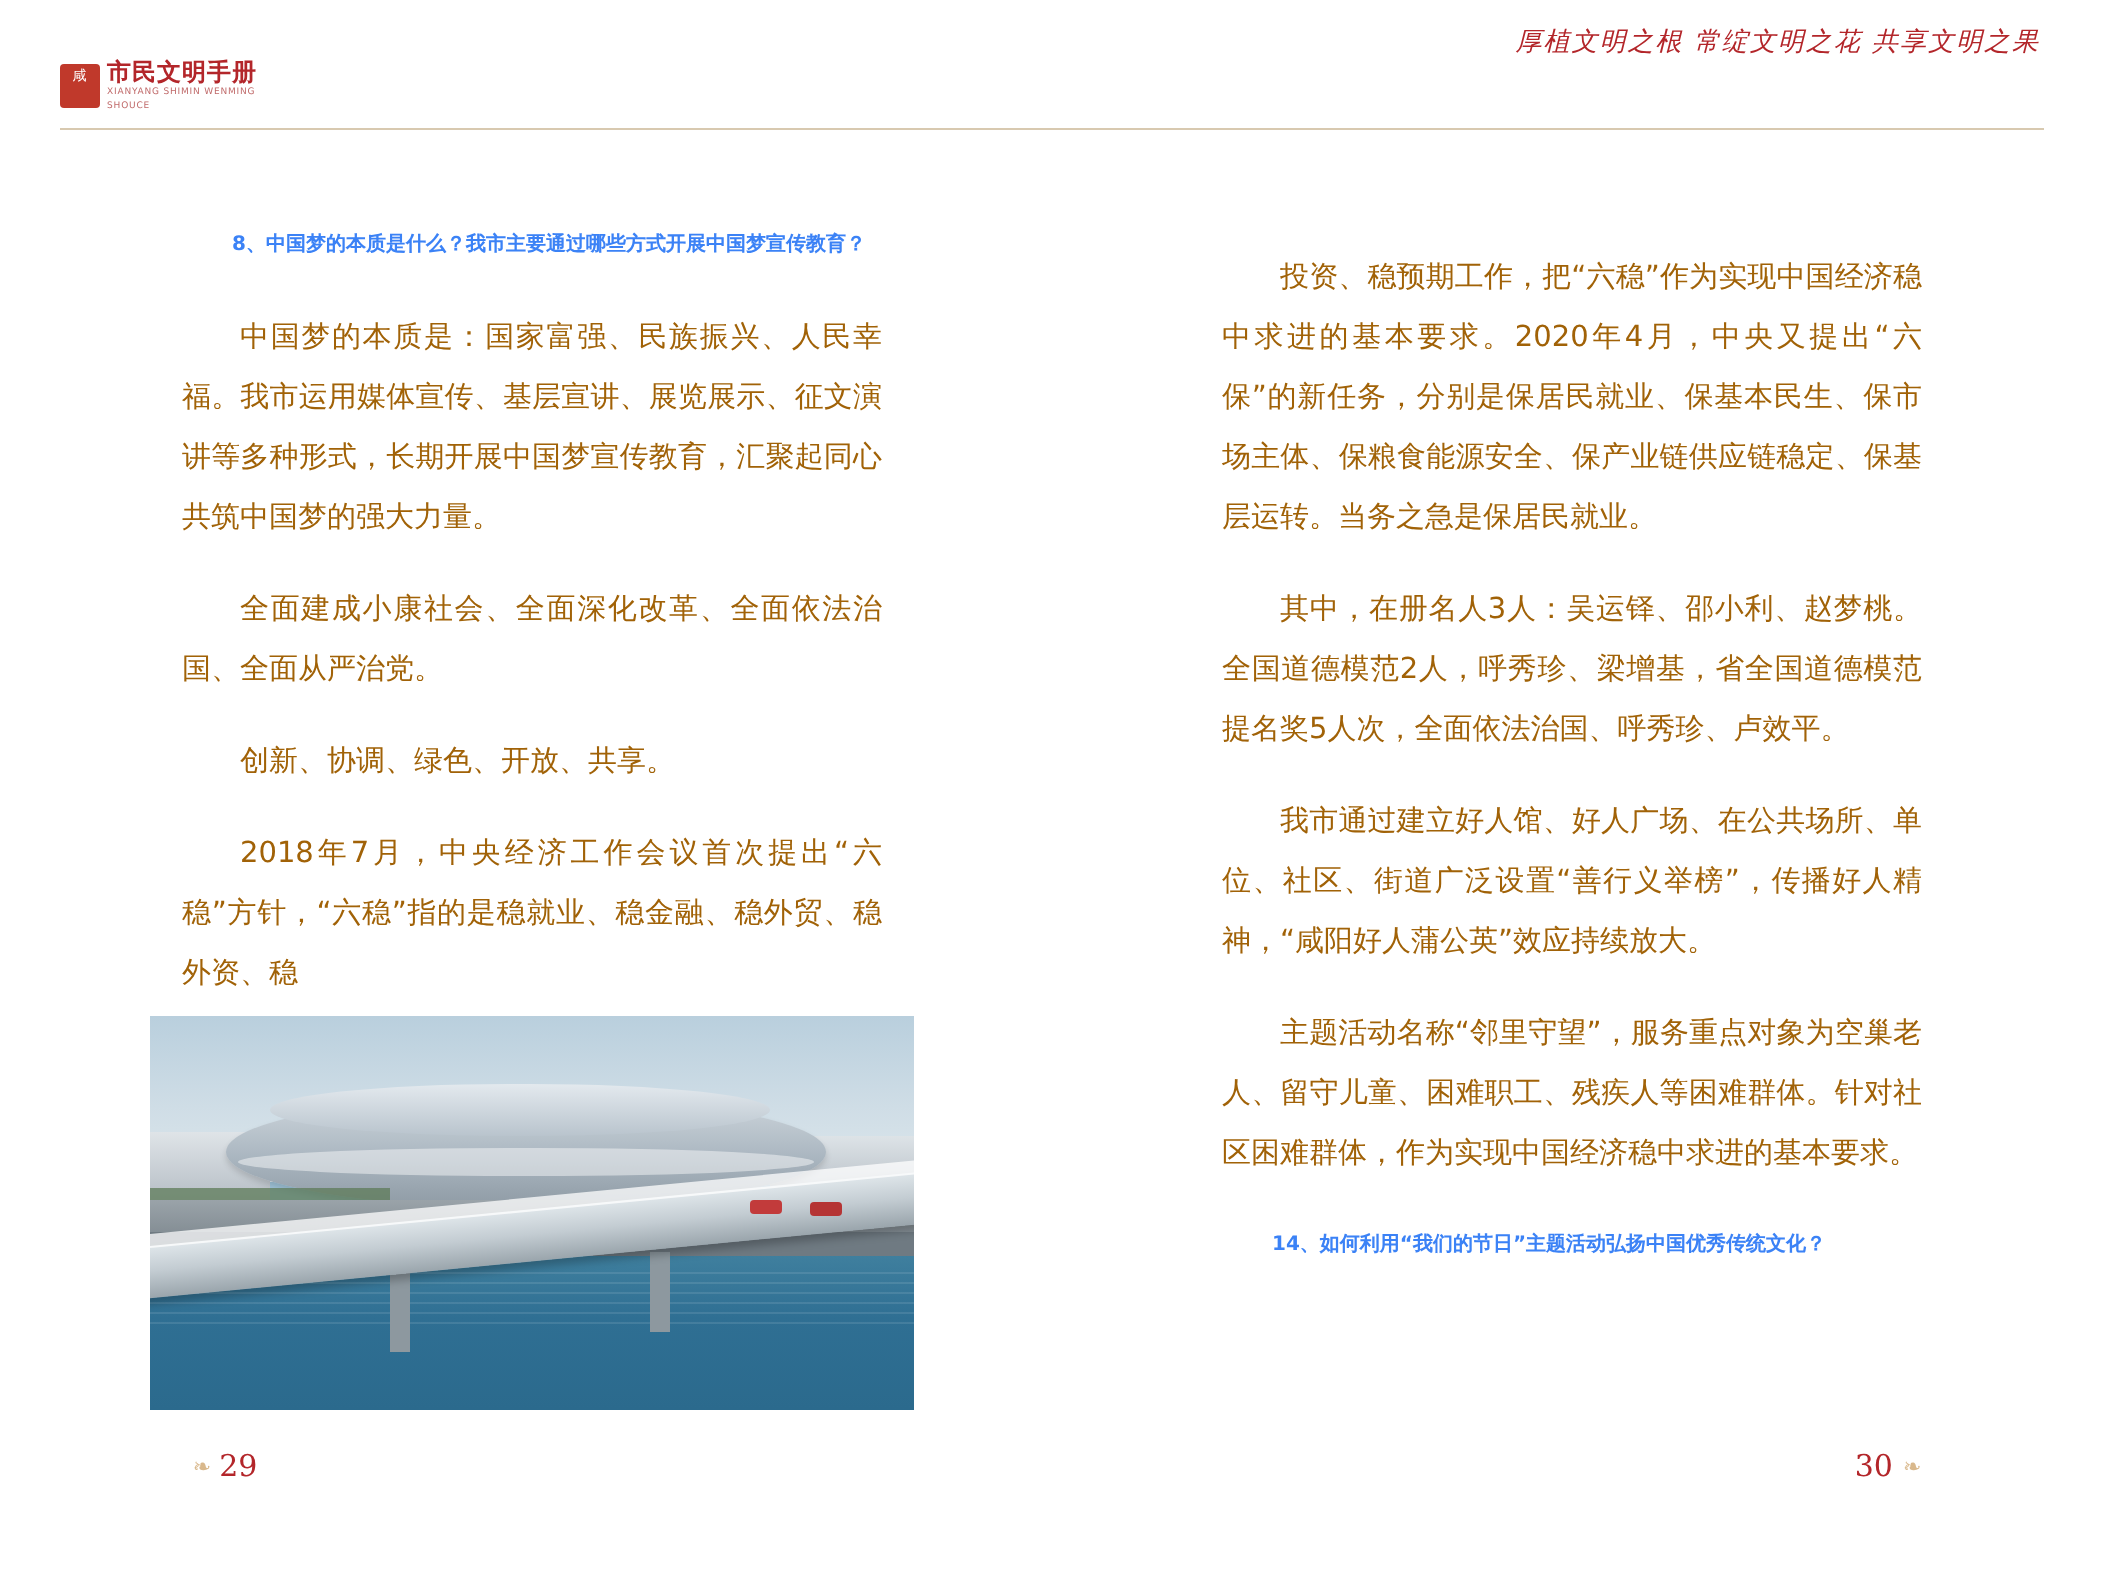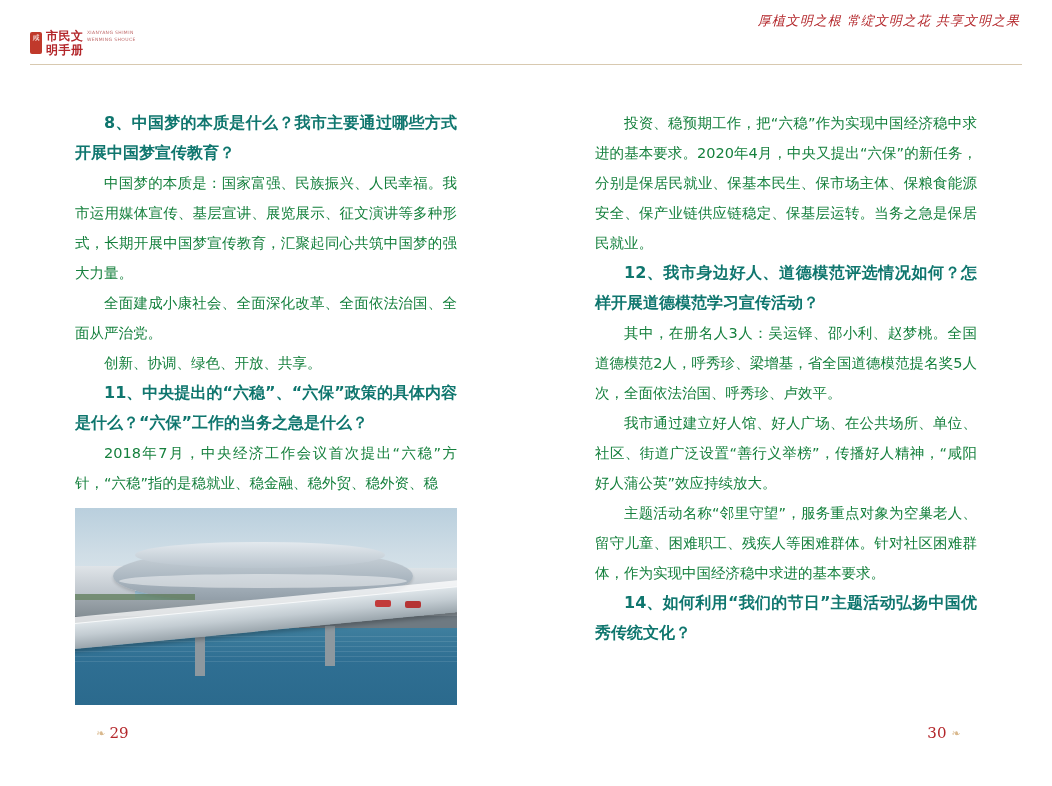"市民文明手册" .logo-text-wrap { flex-direction: row -> column }
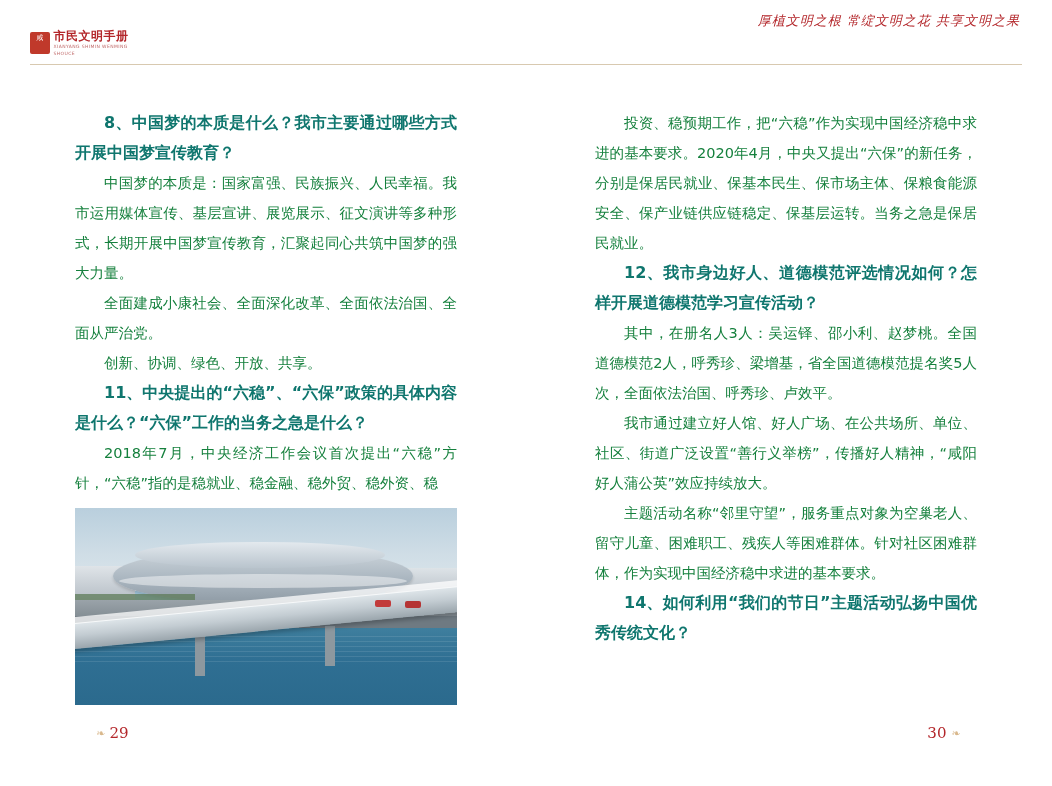"8、中国梦的本质是什么？我市主要通过哪些方式开展中国梦宣传教育？" .q { color: #0f766e -> #3b82f6; font-size: 16px -> 10px; margin: 0 0 0 0 -> 0 0 0 12px }
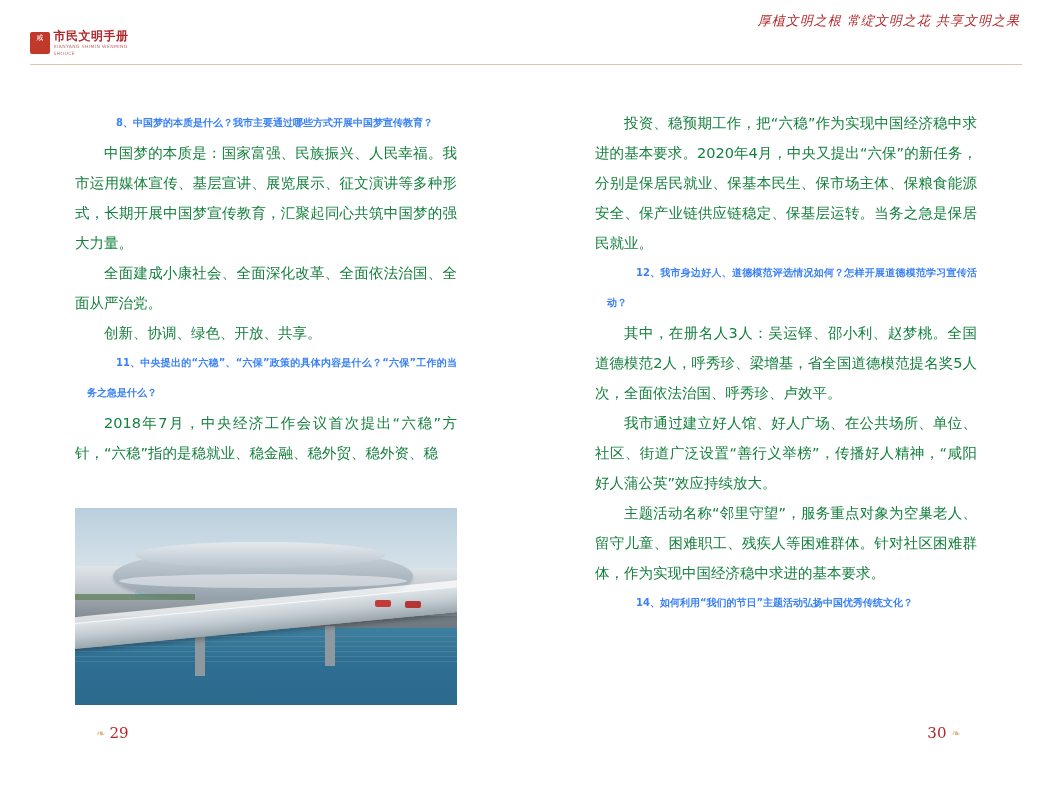"投资、稳预期工作，把“六稳”作为实现中国经济稳中求进的基本要求。2020年4月，" .a { color: #15803d -> #a16207; margin: 0 -> 16px }
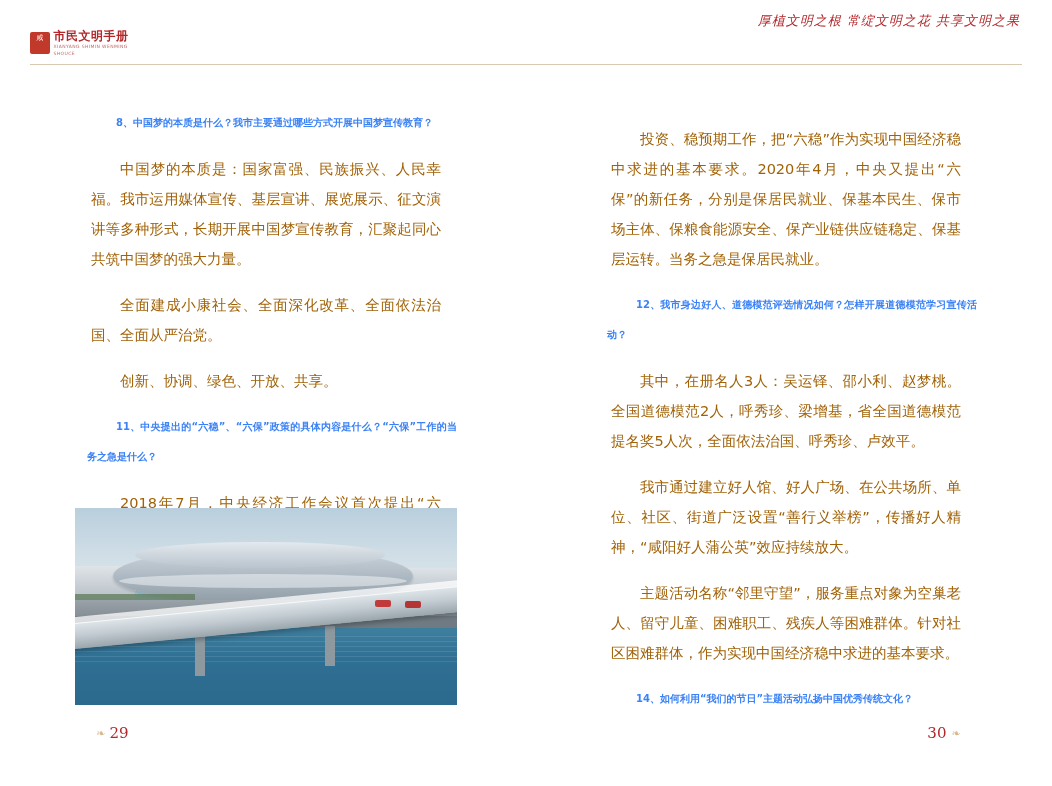"12、我市身边好人、道德模范评选情况如何？怎样开展道德模范学习宣传活动？" p.q { html: <p>12、我市身边好人、道德模范评选情况如何？怎样开展道德模范学习宣传活动？</p> -> none }
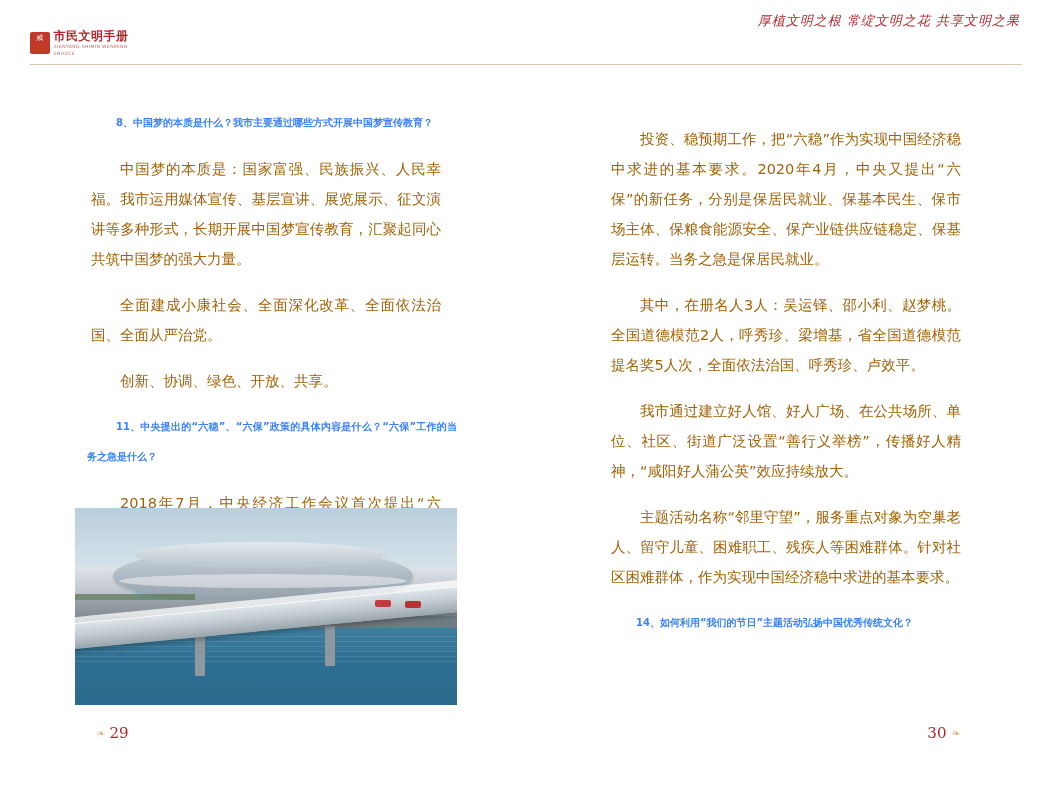"11、中央提出的“六稳”、“六保”政策的具体内容是什么？“六保”工作的当务之急是" p.q { html: <p>11、中央提出的“六稳”、“六保”政策的具体内容是什么？“六保”工作的当务之急是什么？</p> -> none }
